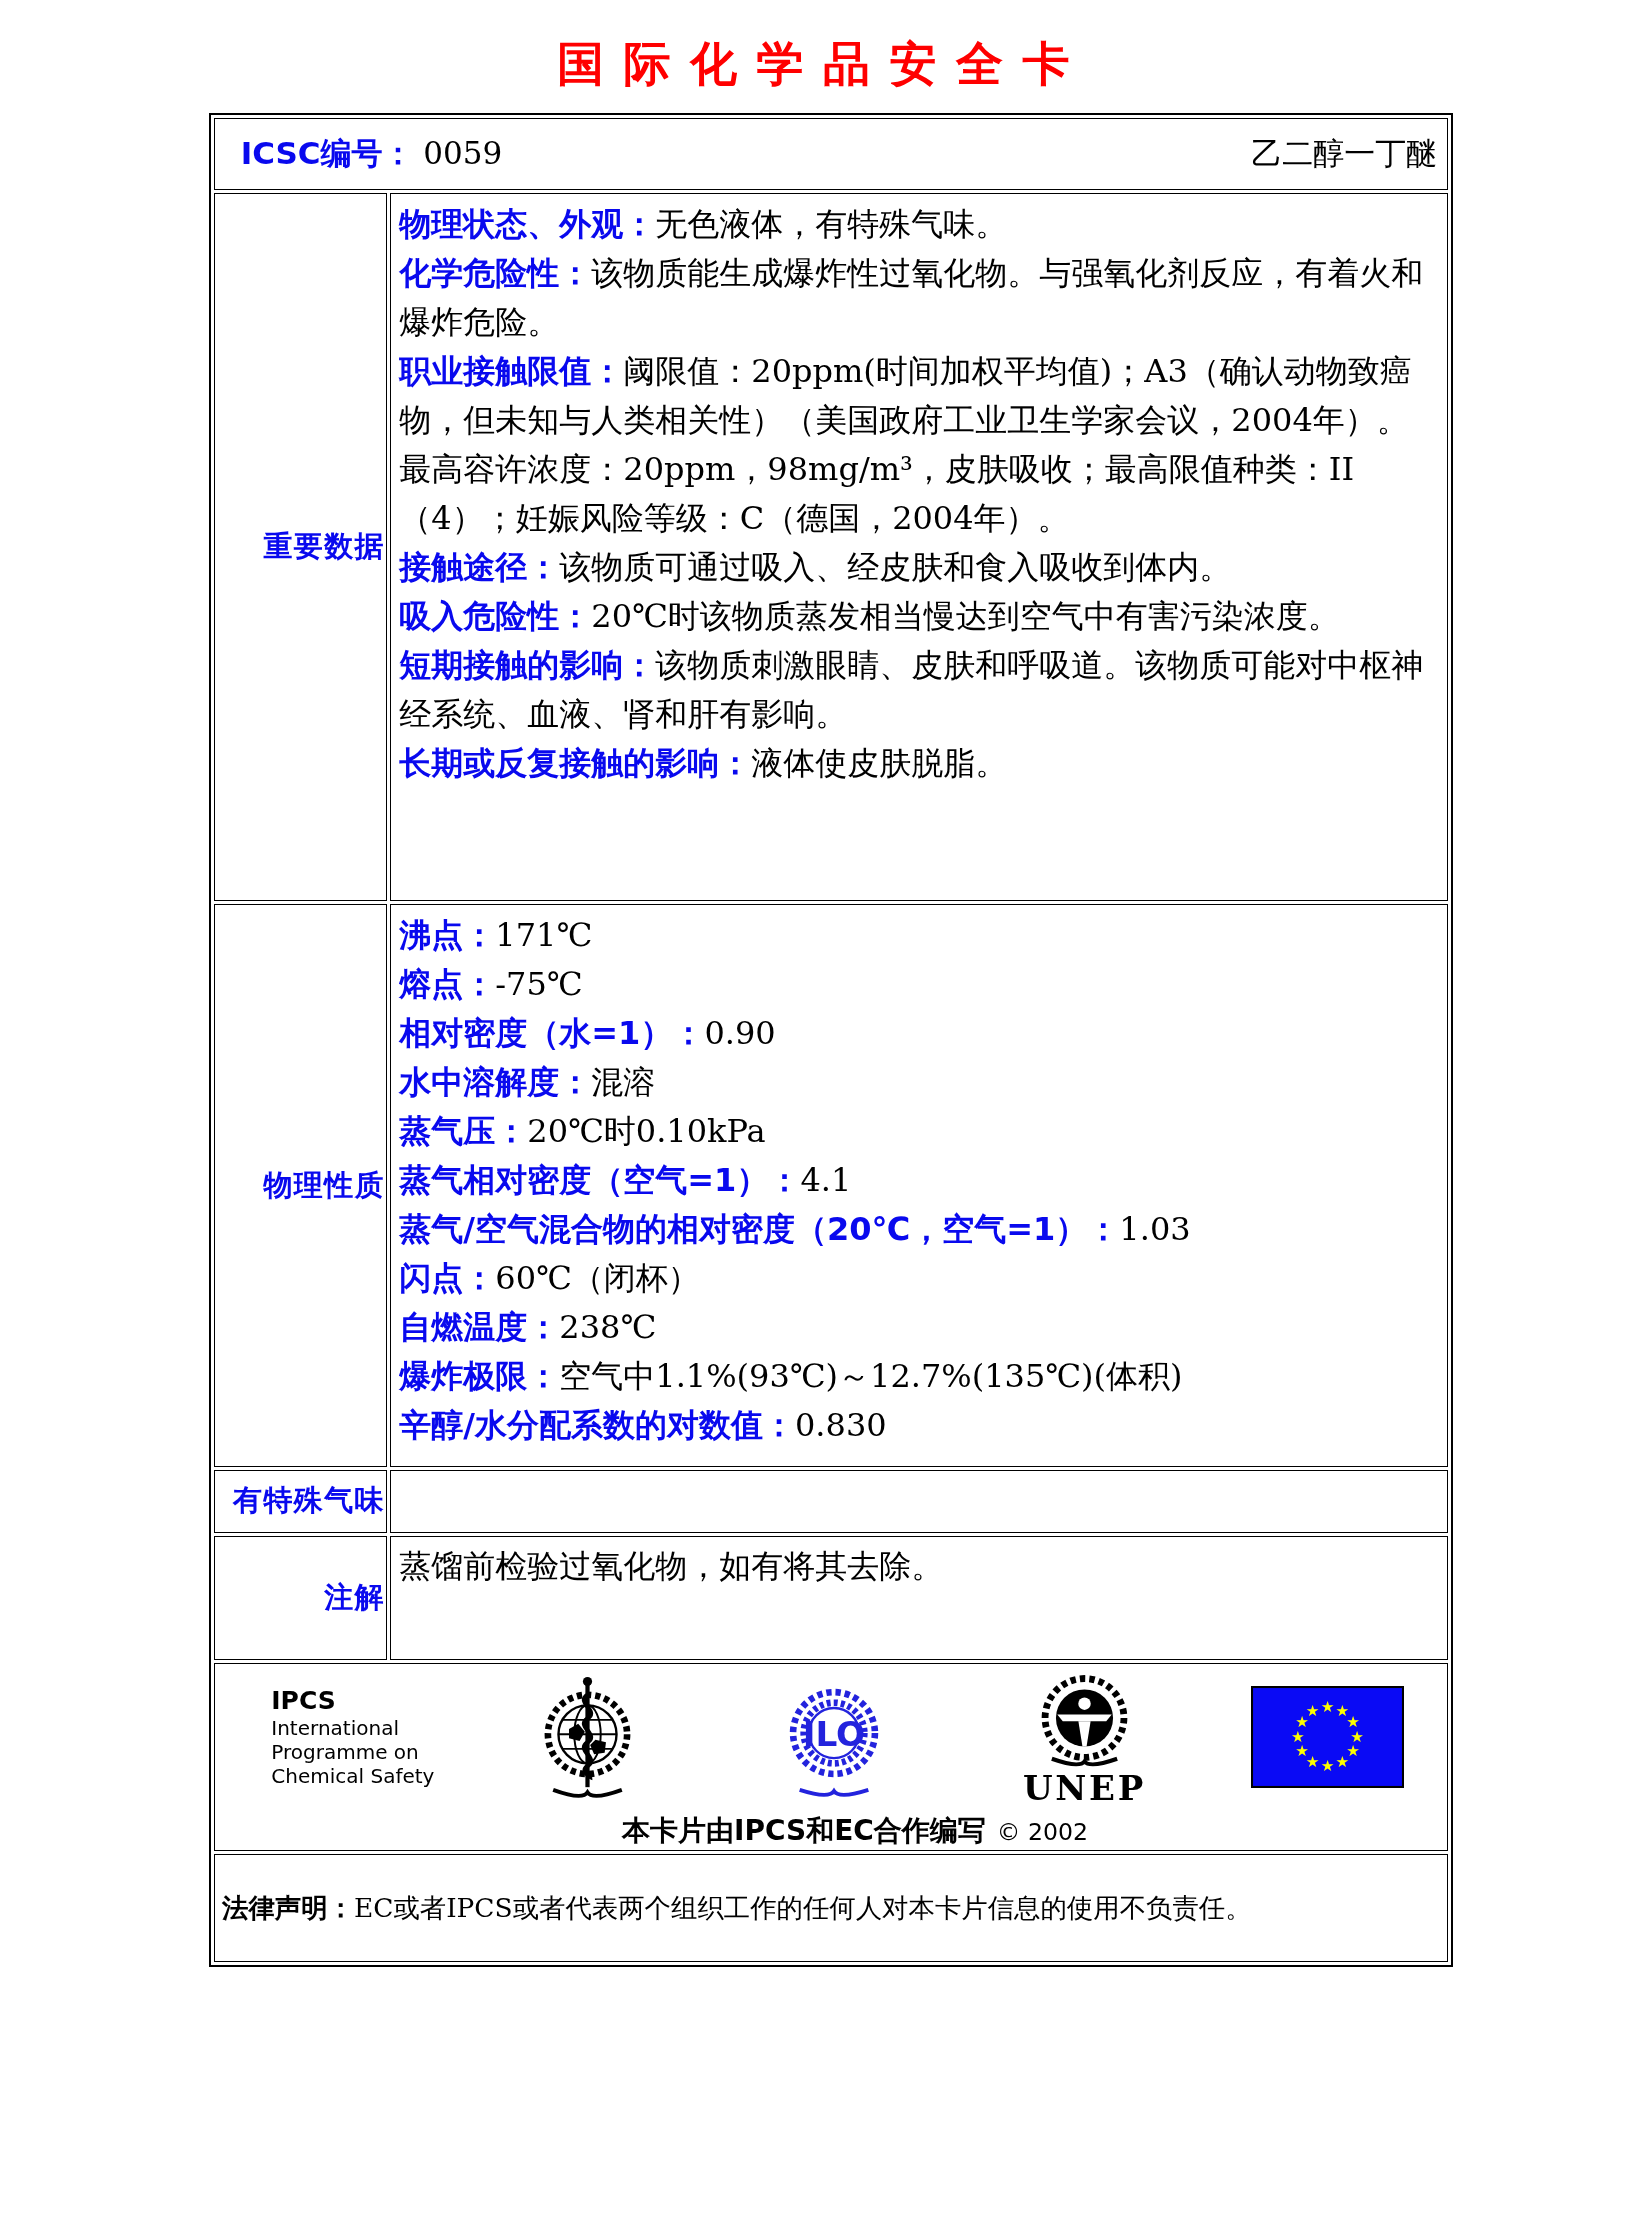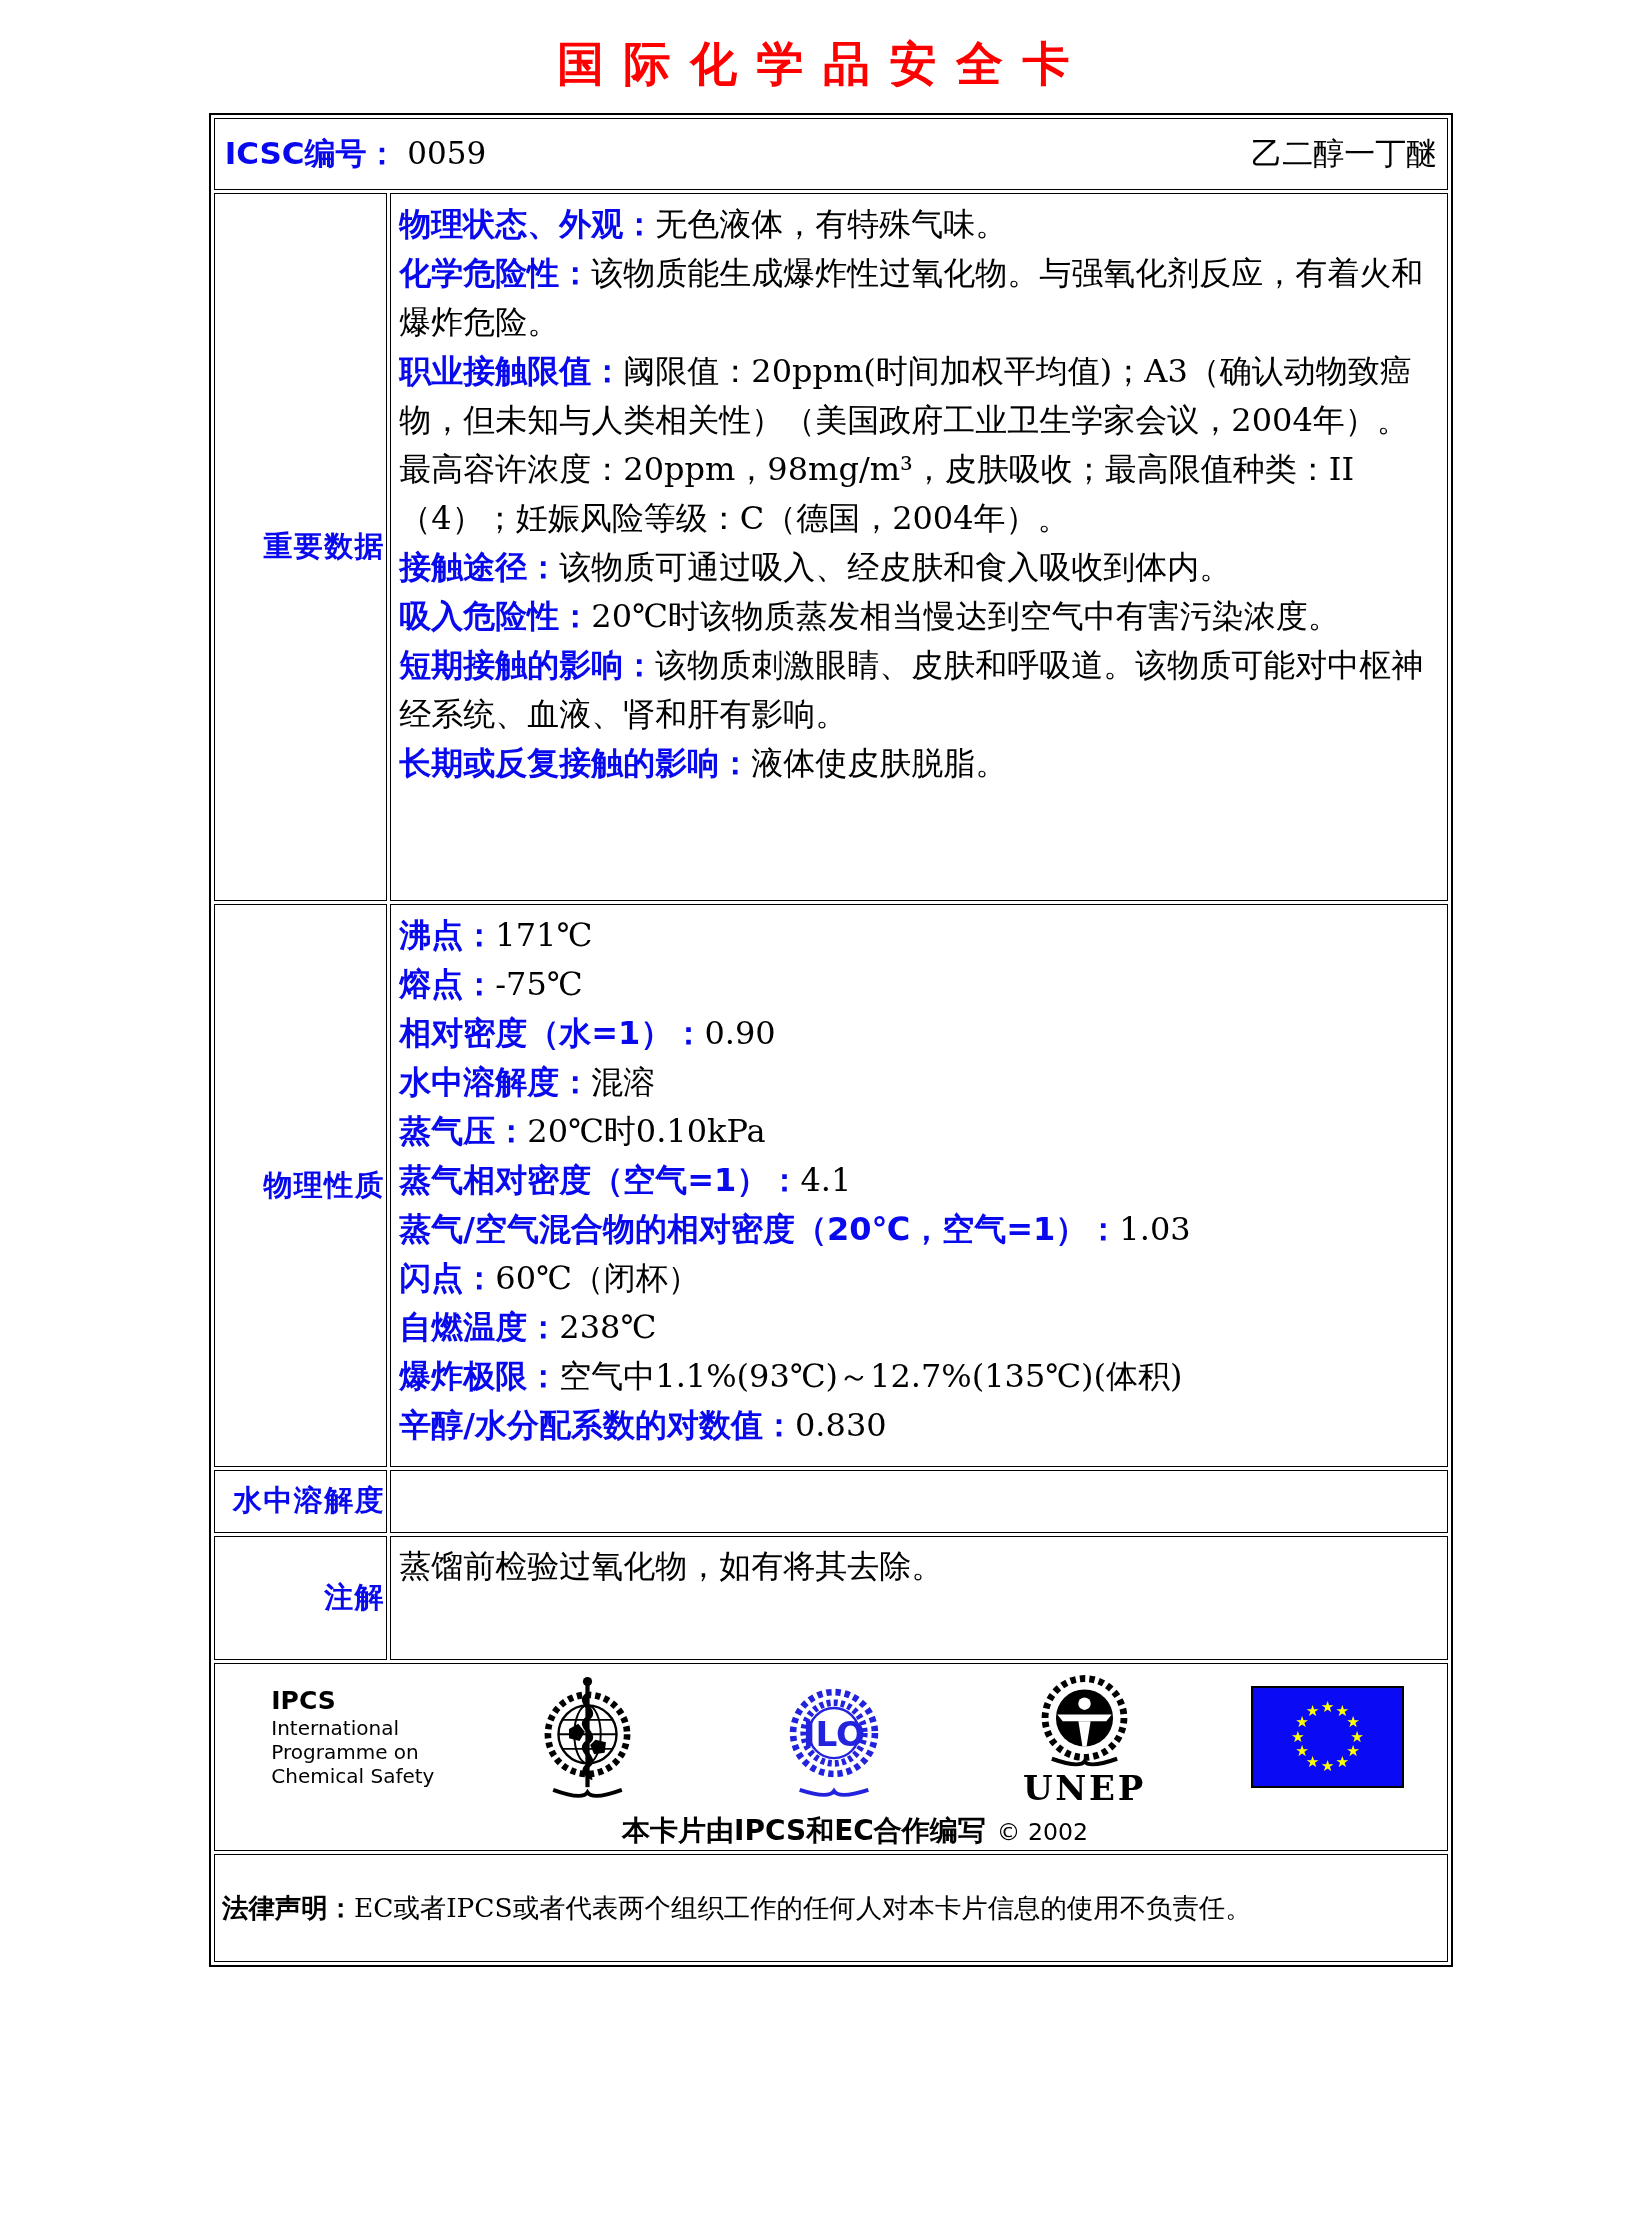"ICSC编号：" .icsc-label { margin-left: none -> 16px }
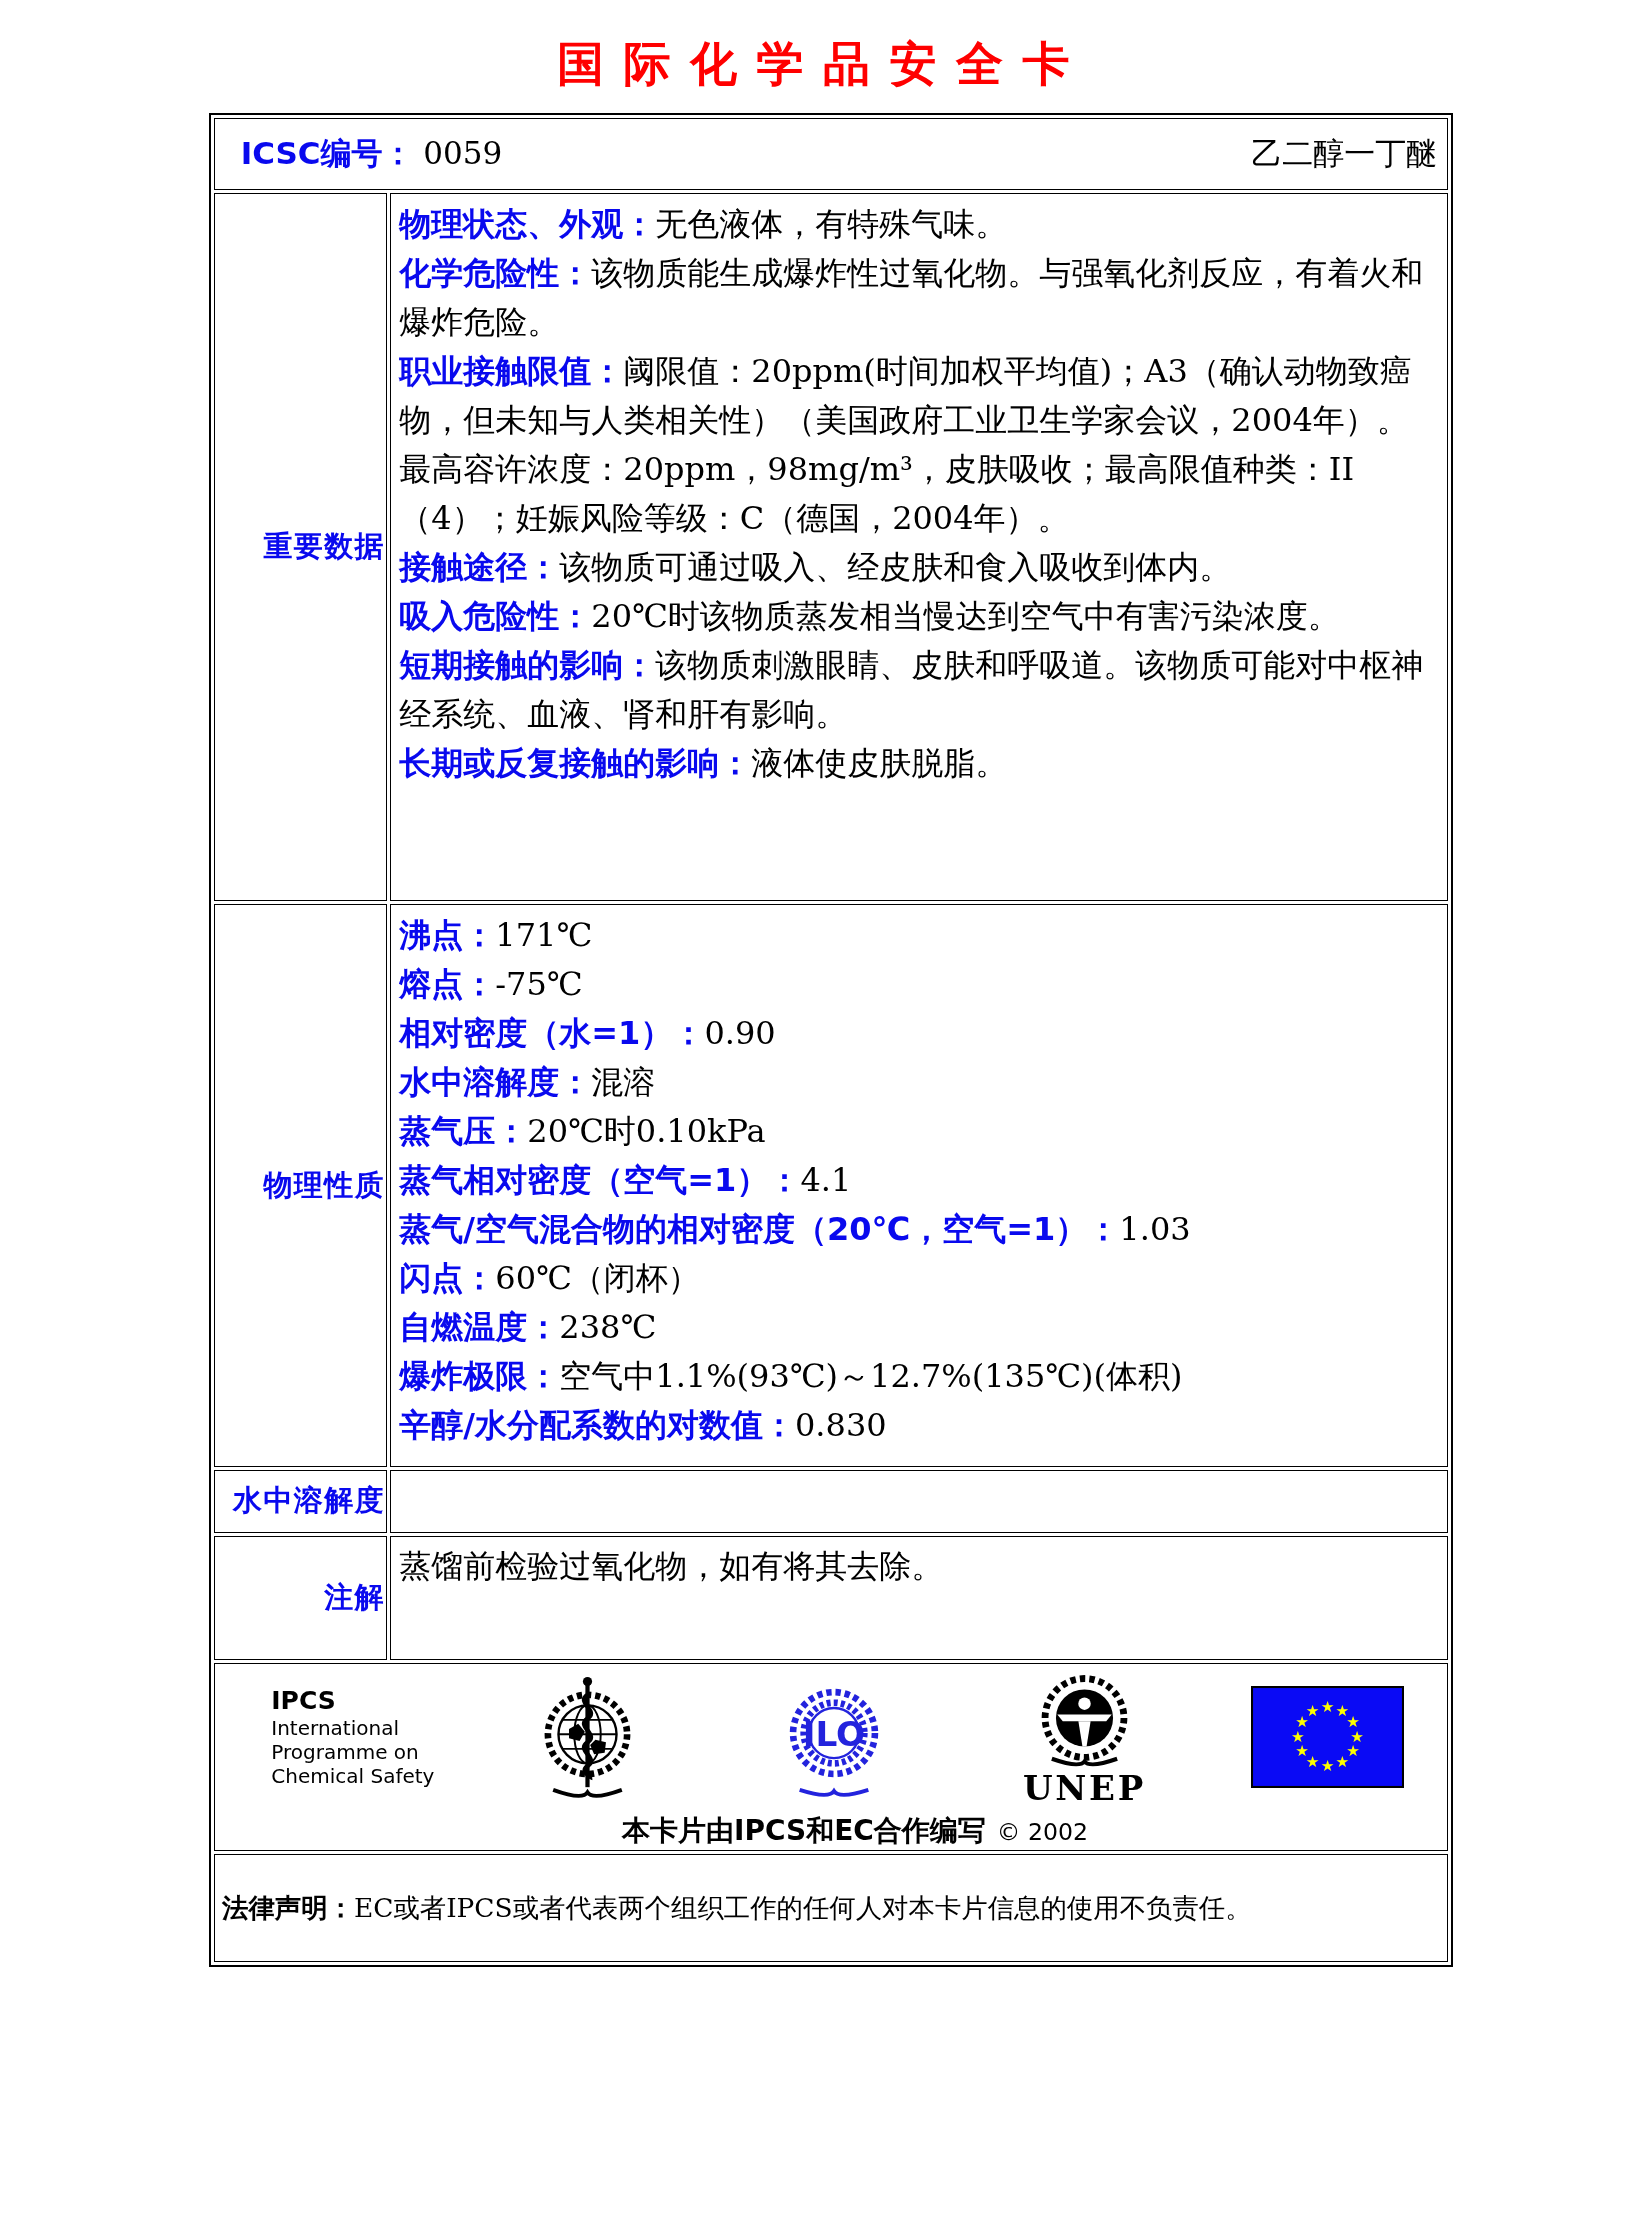"水中溶解度" td.label-cell { text: 水中溶解度 -> 有特殊气味 }
